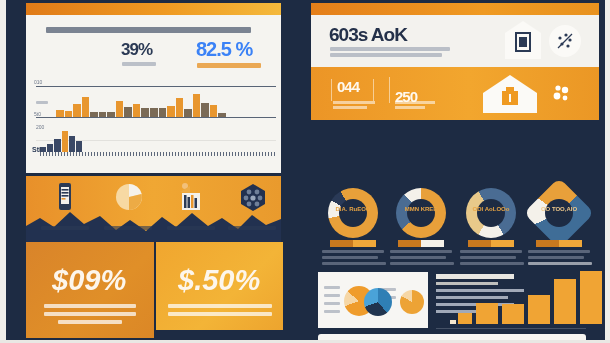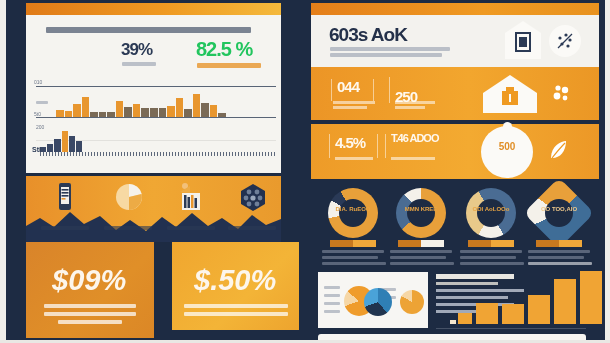"82.5 %" .stat3 { color: #22c55e -> #3b82f6 }
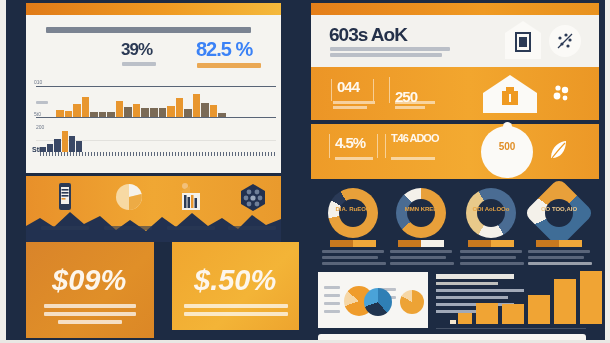"4.5%" div.r-band2 { html: <div> <div></div> <div>4.5%</div> <div></div> <div></div> <div></div> <div>T.46 ADOO</div> <div></div> <div></div> <div></div> <div>500</div> <svg> <path></path> <path></path> </svg> </div> -> none }
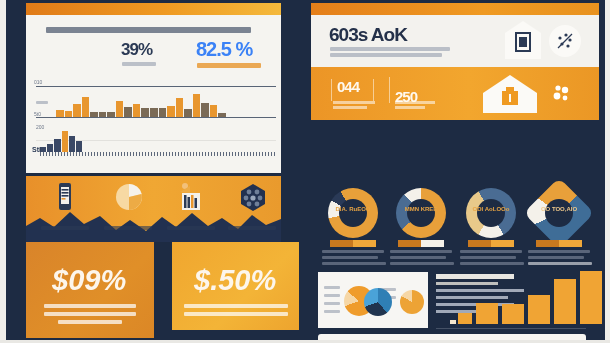"$.50%" .pB { left: 172px -> 156px }
